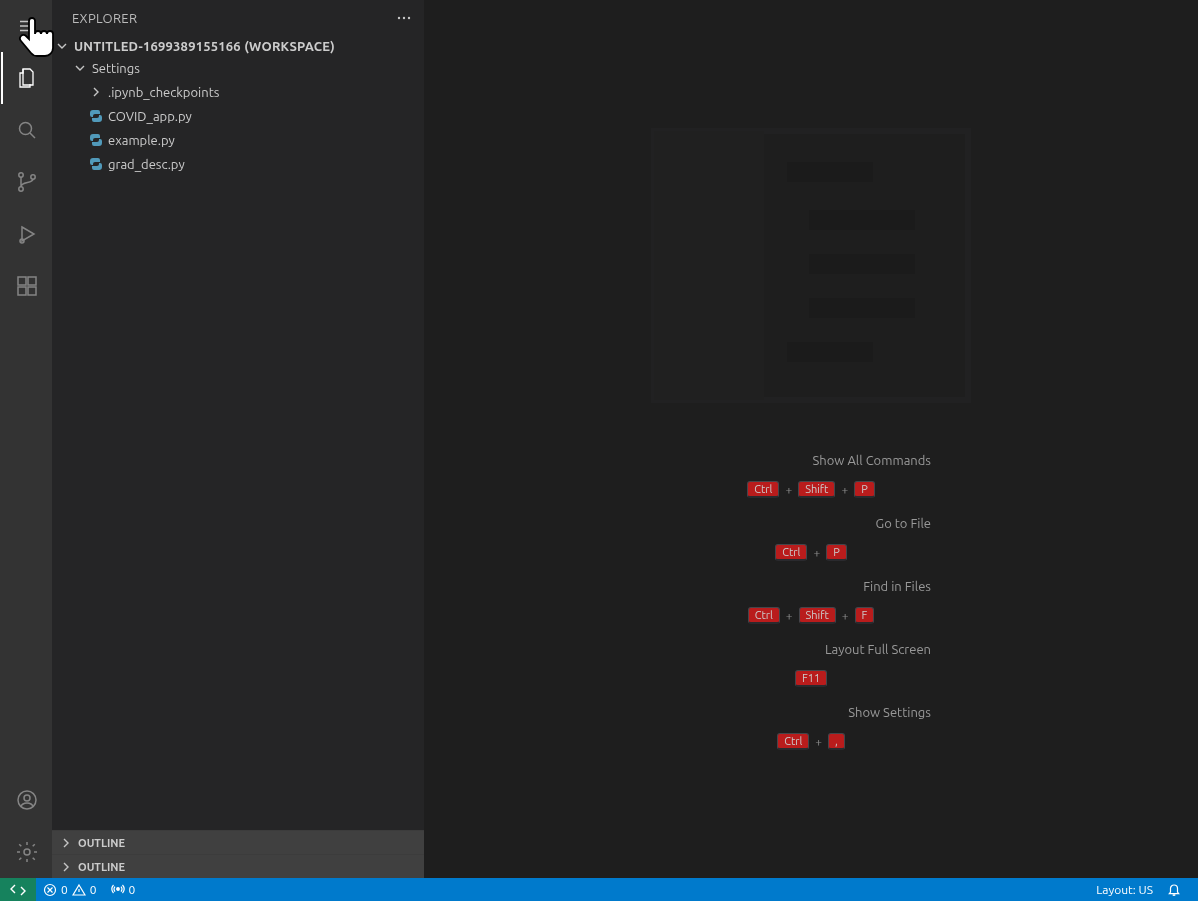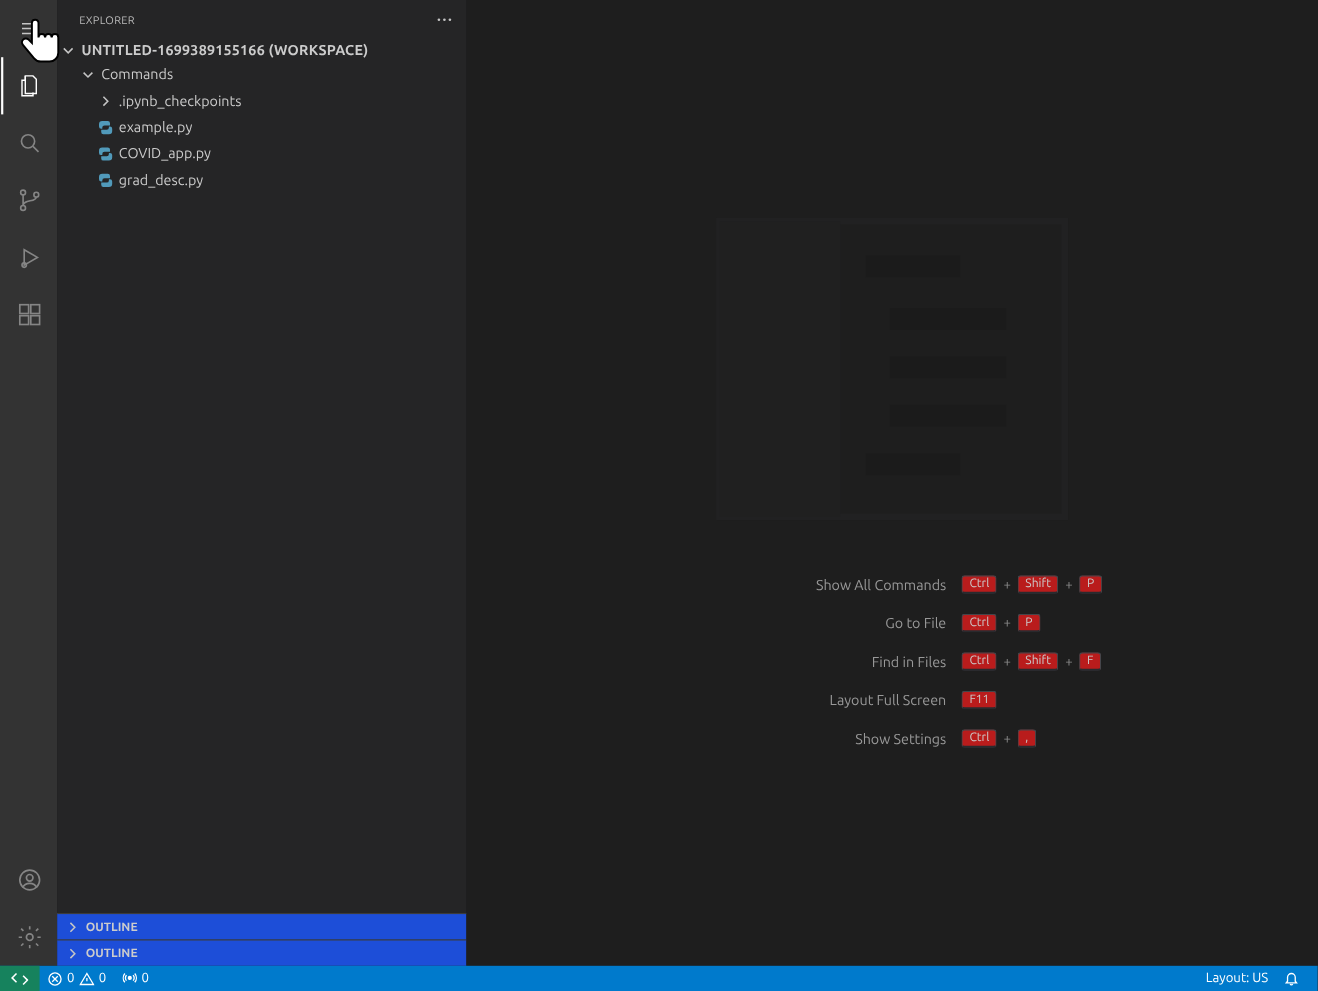"EXPLORER" .sb-header { font-size: 10px -> 13px }
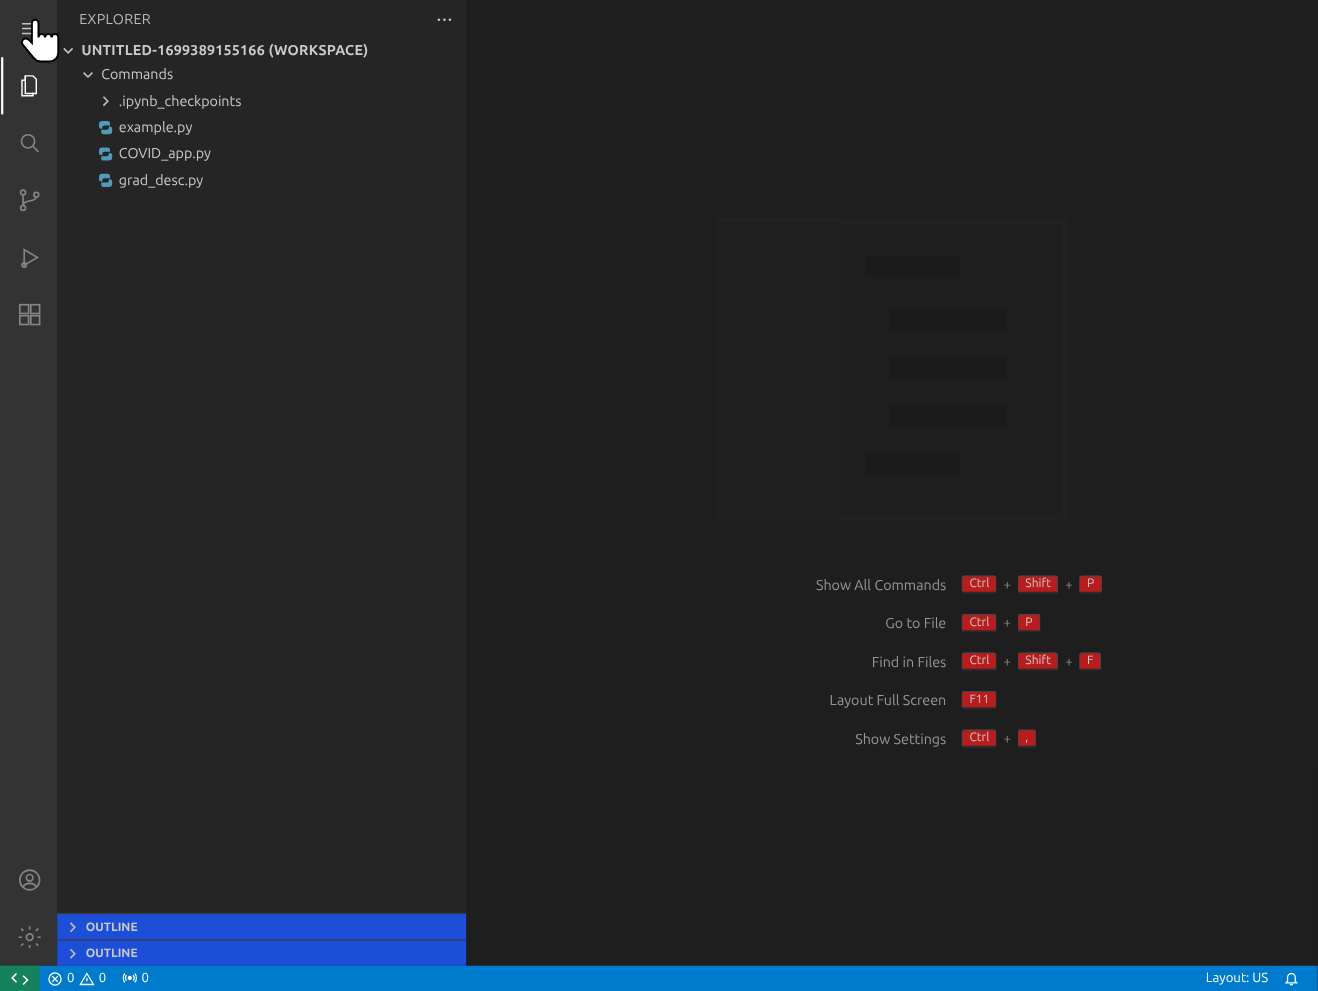"Commands" span { text: Commands -> Settings }
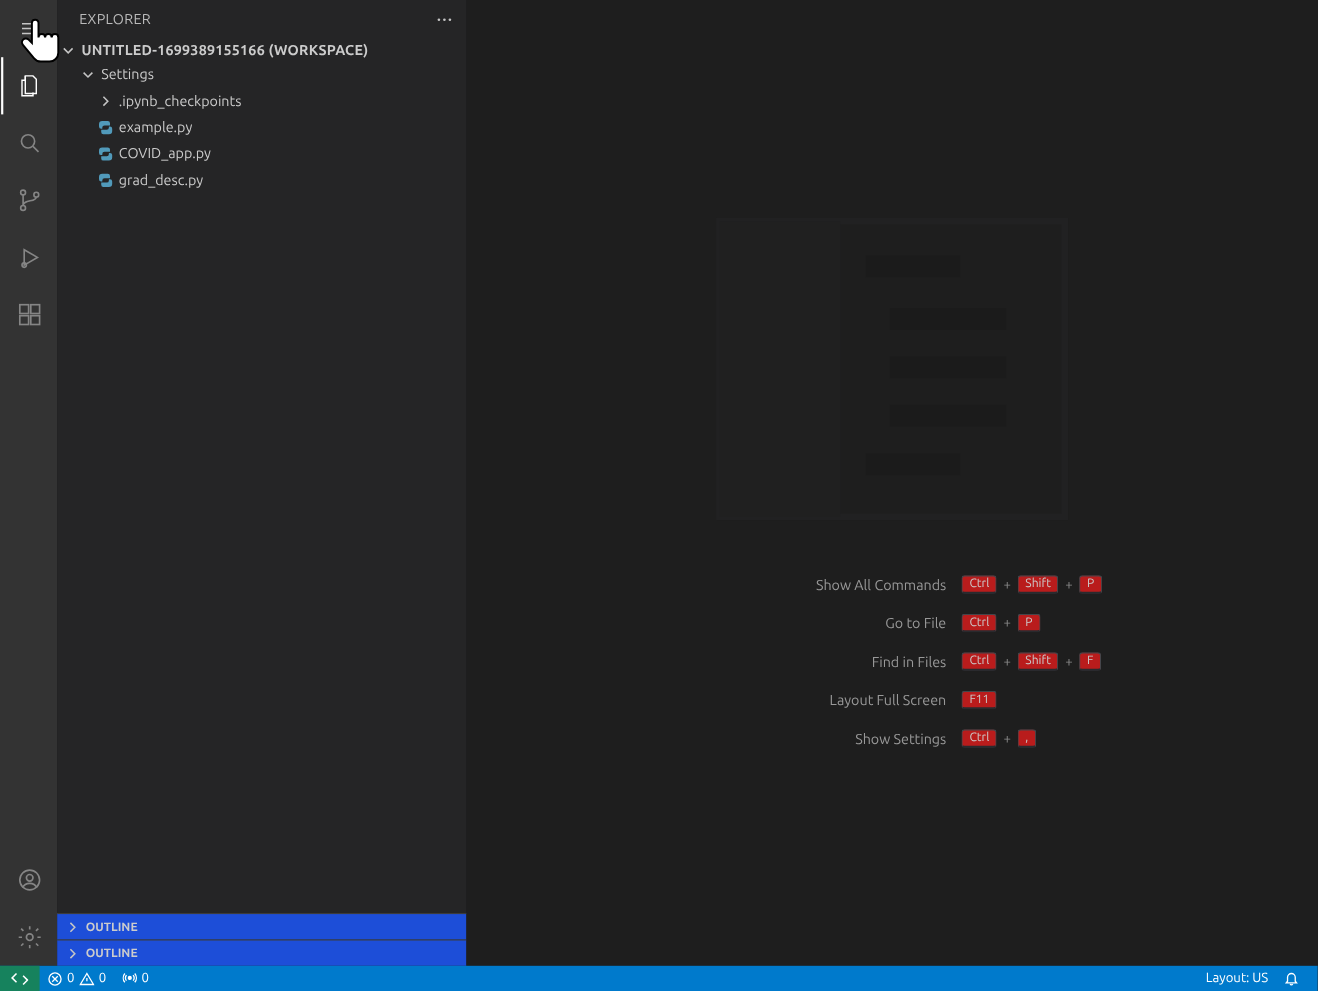"example.py" div.tree-row { order: before "COVID_app.py" -> after "COVID_app.py" }
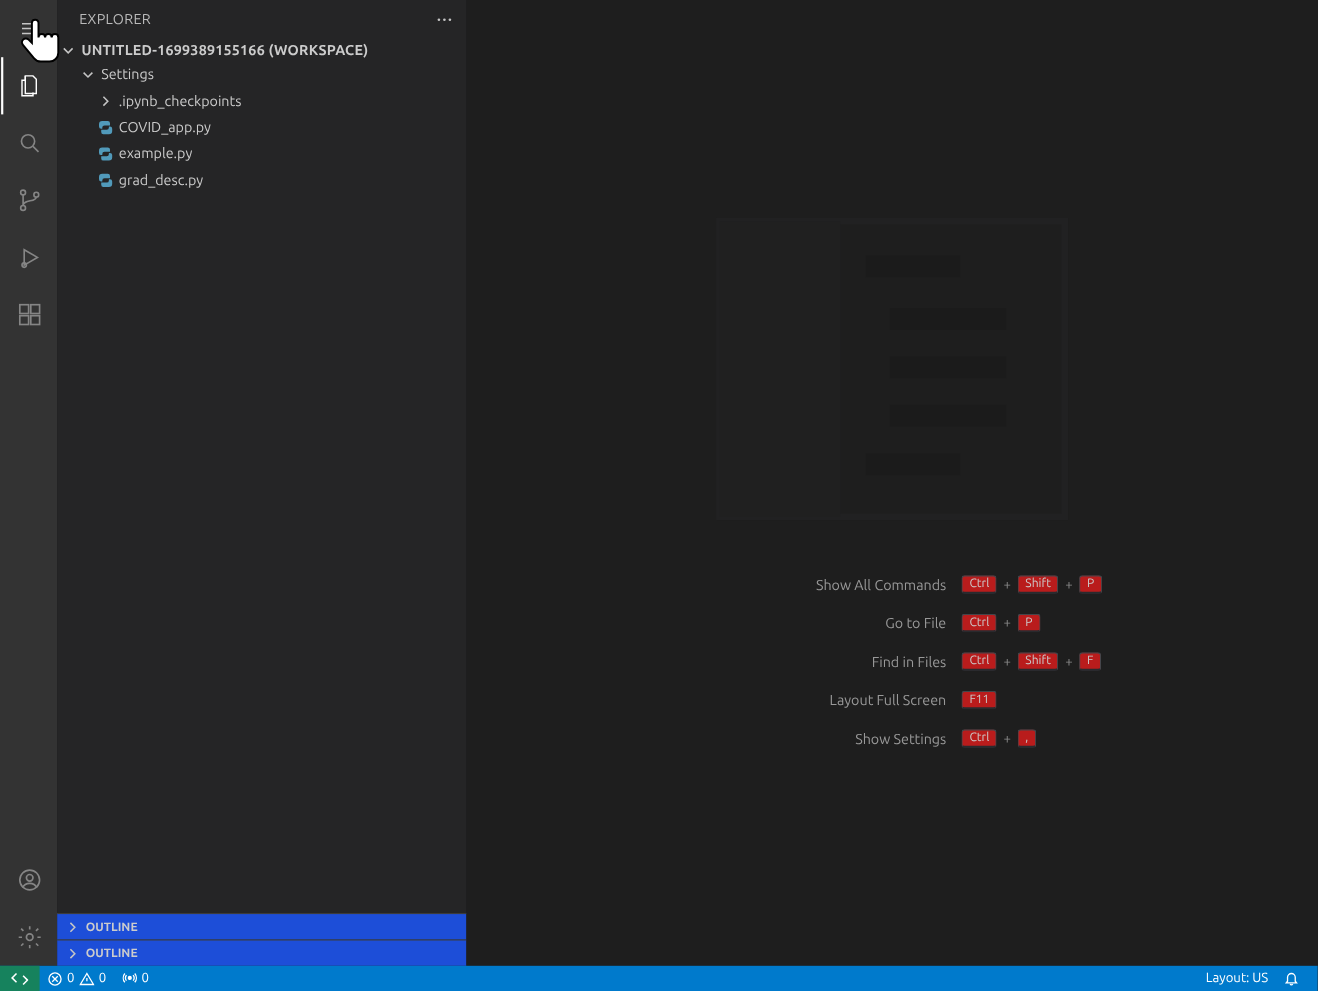"Show All Commands" .shortcut { flex-direction: none -> column }
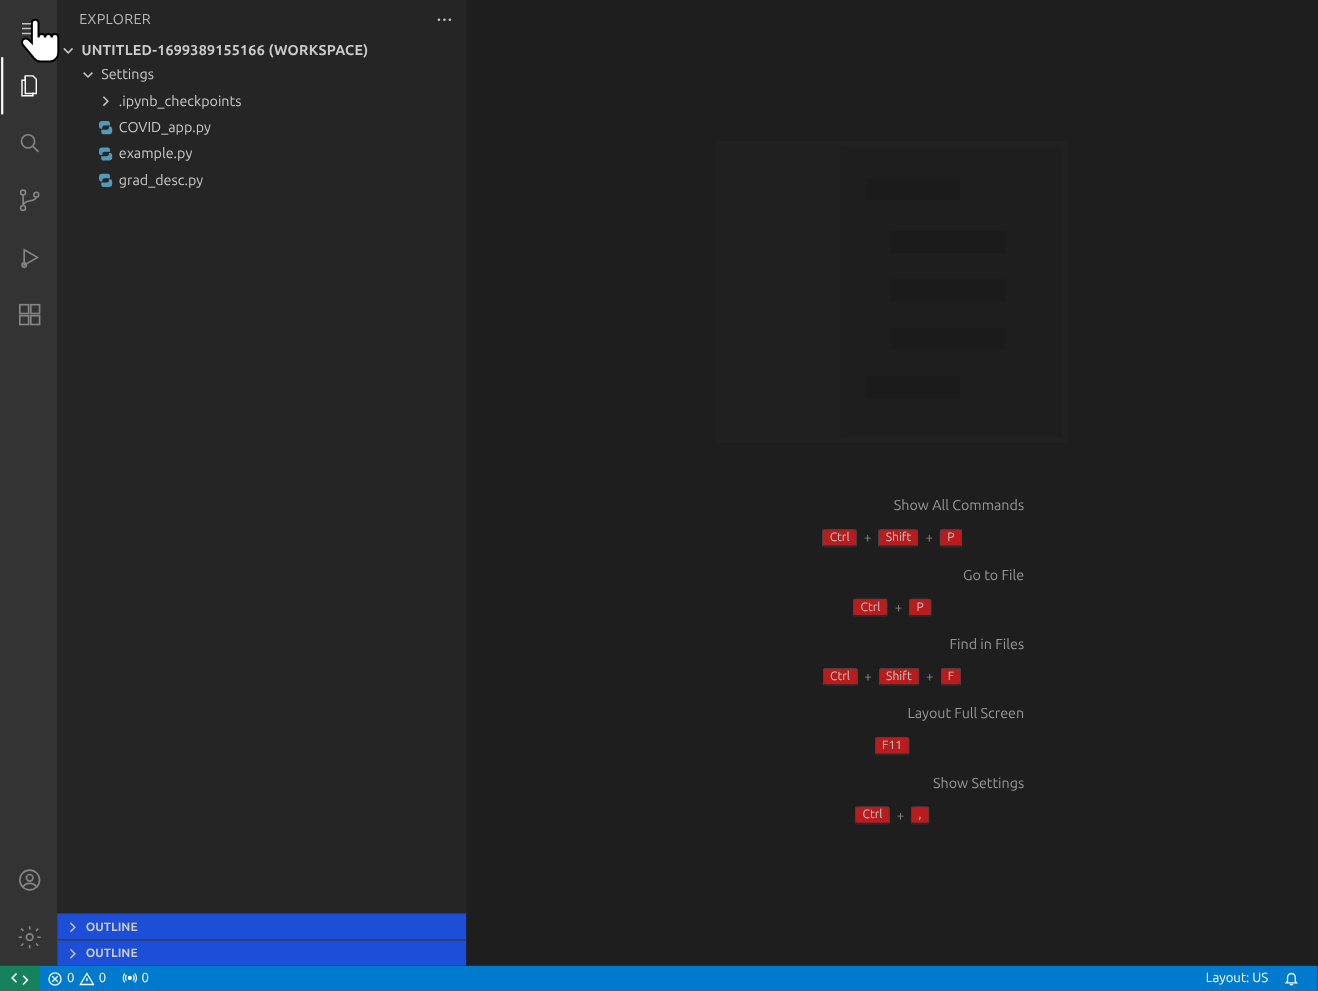"OUTLINE" .sb-collapsed { background: #1d4ed8 -> #404040 }
